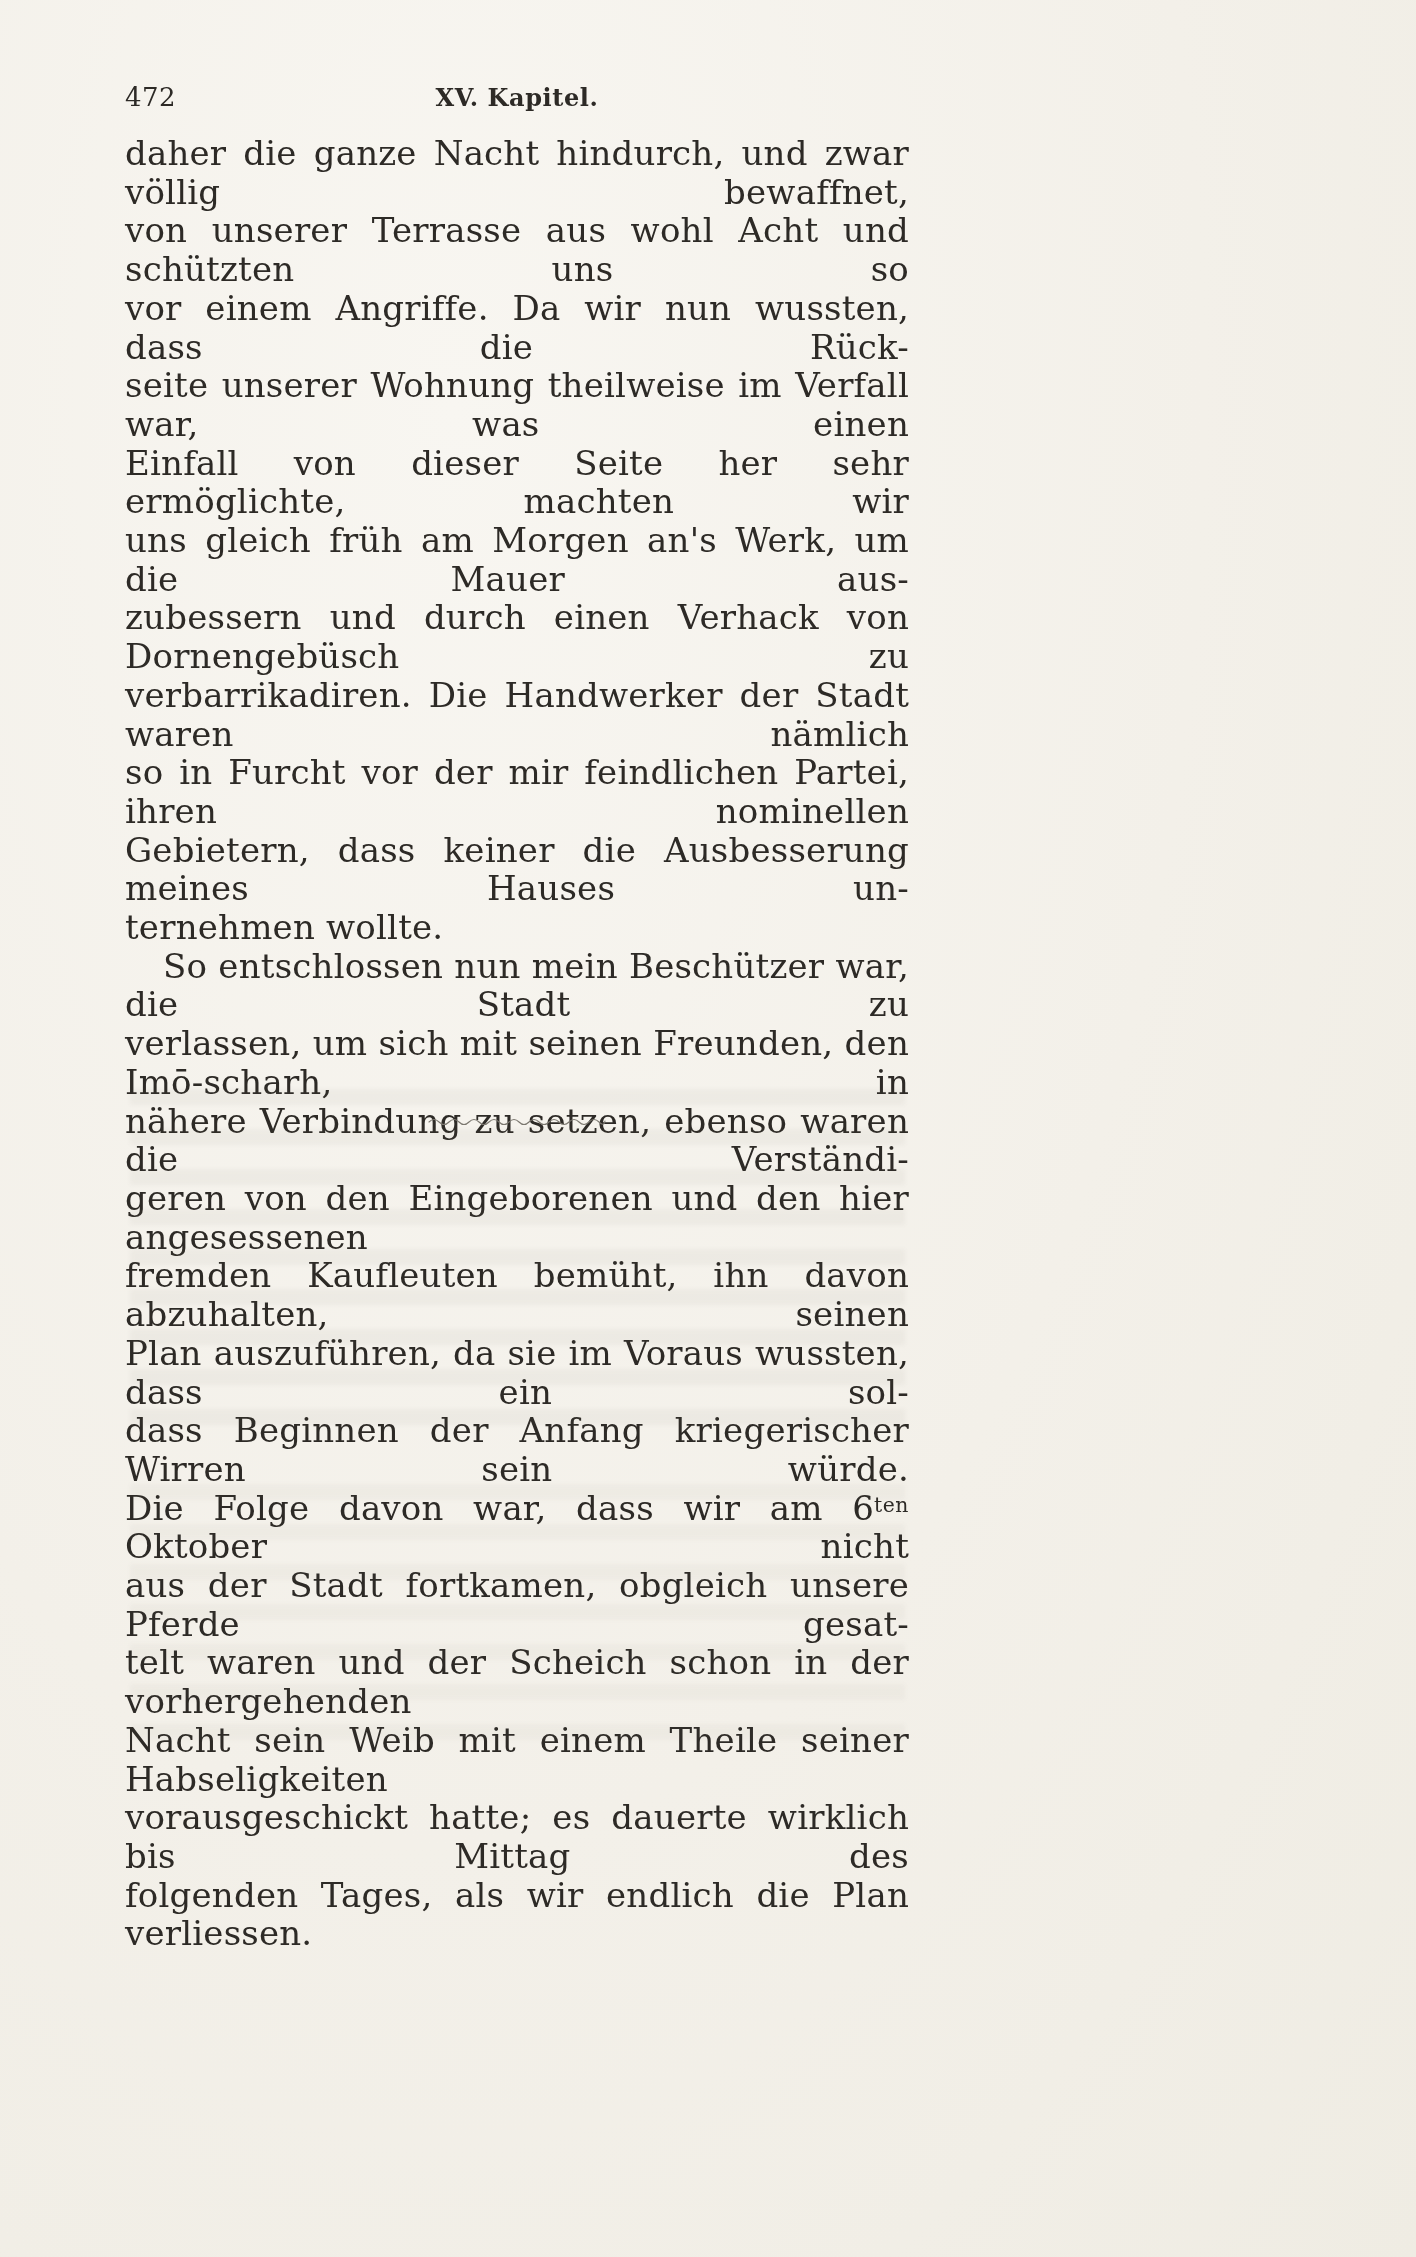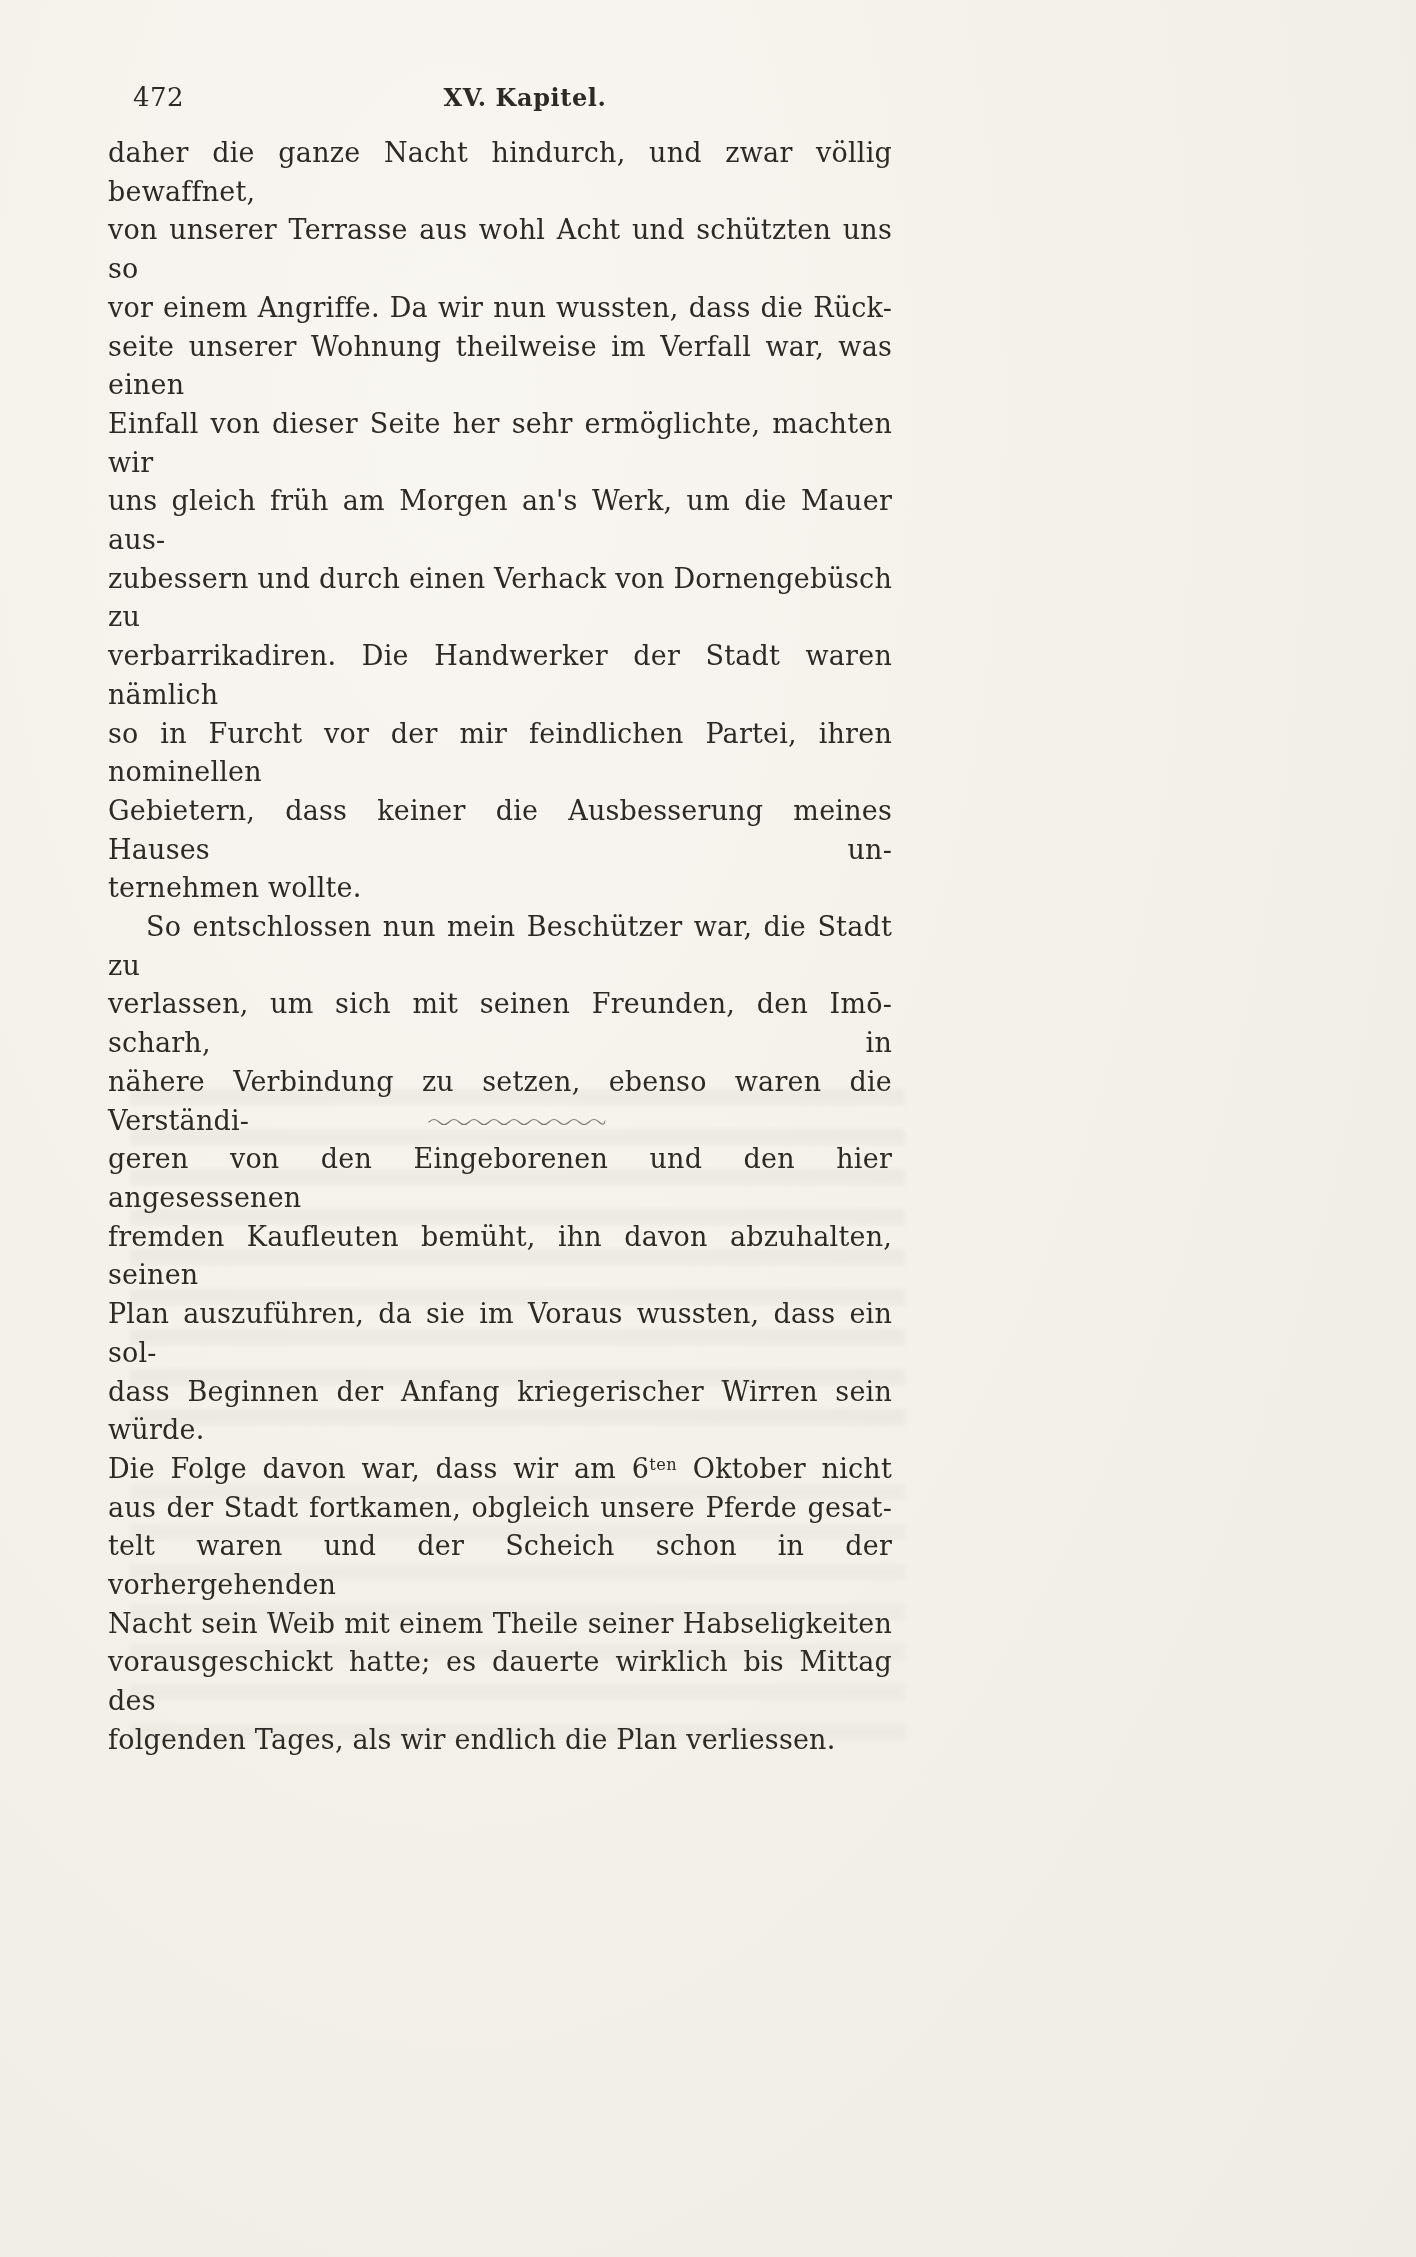"472" .header-row { margin-left: 8px -> none }
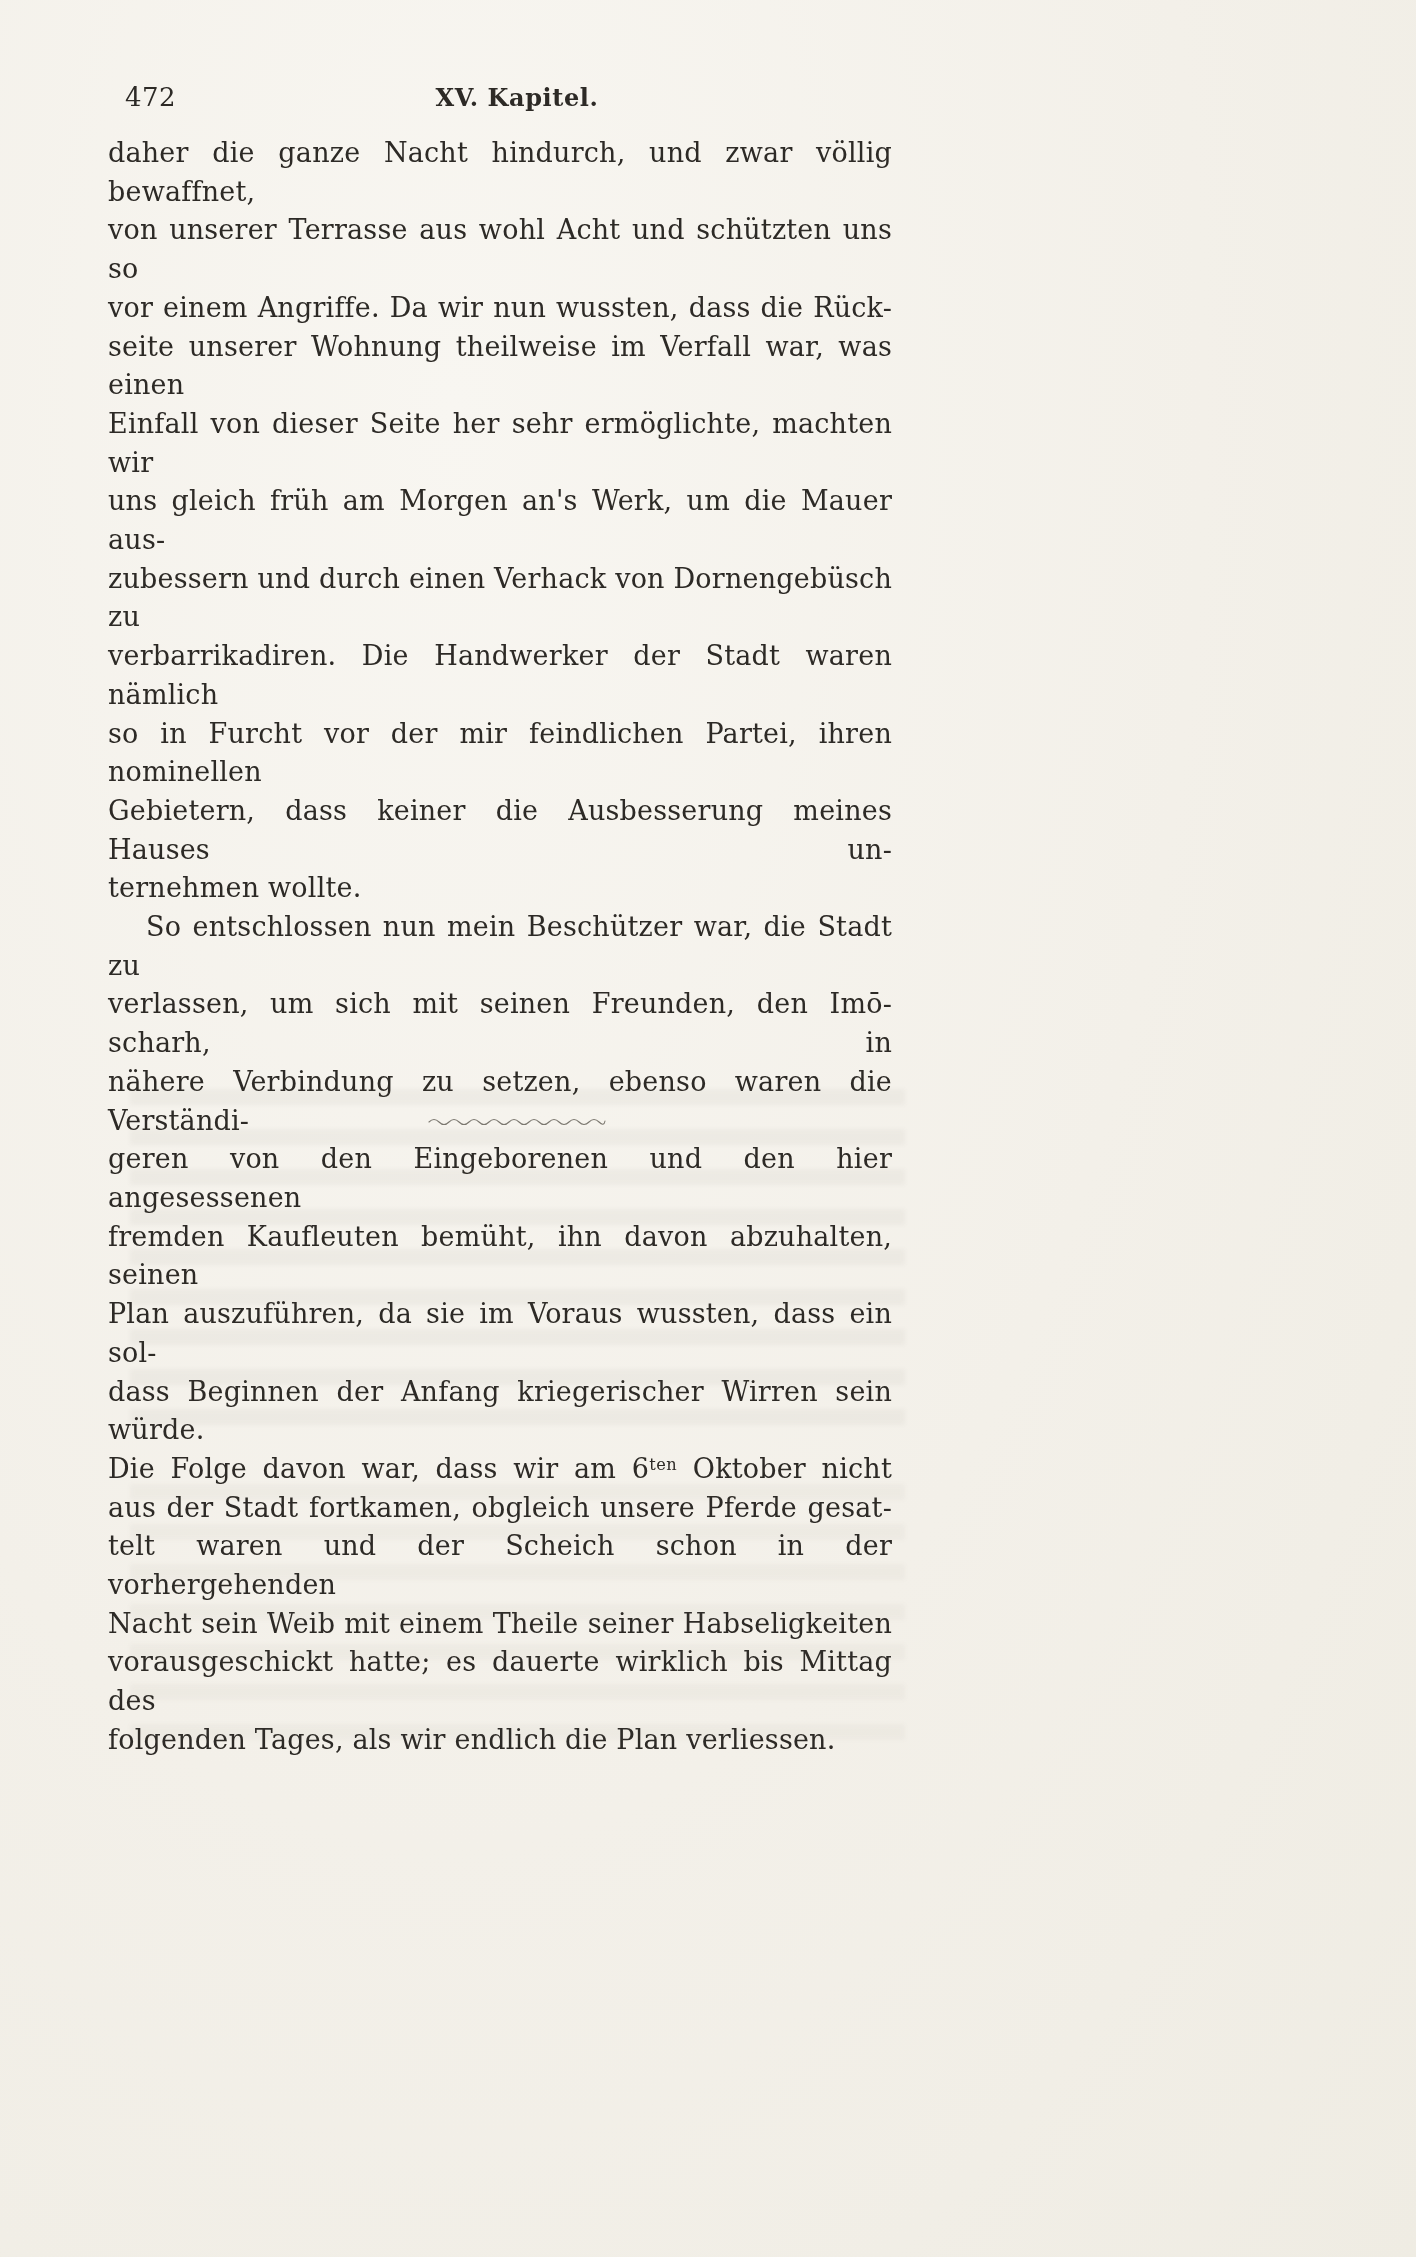"daher die ganze Nacht hindurch," .text-block { font-size: 27px -> 34px; left: 108px -> 125px }
